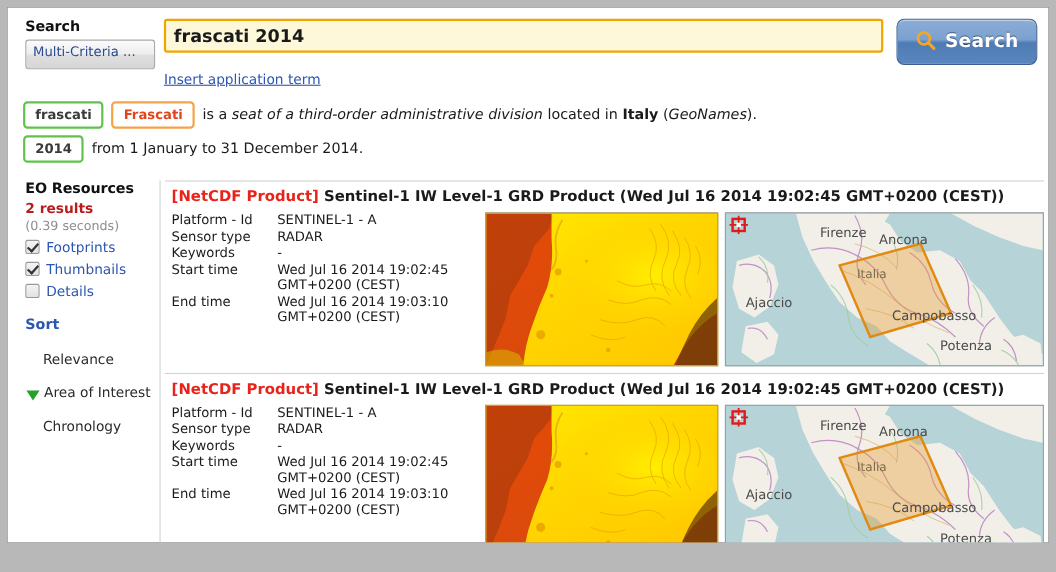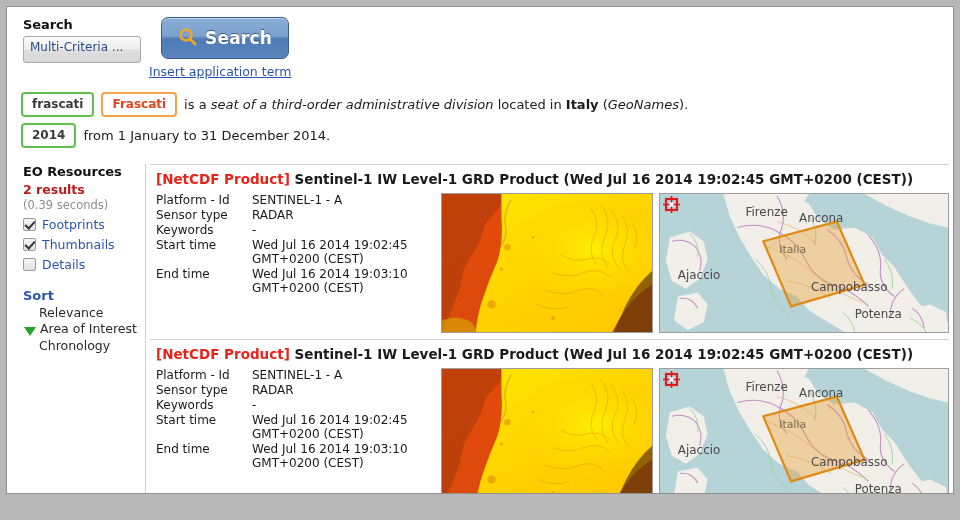"frascati 2014" input.search-input { html: none -> <input> }
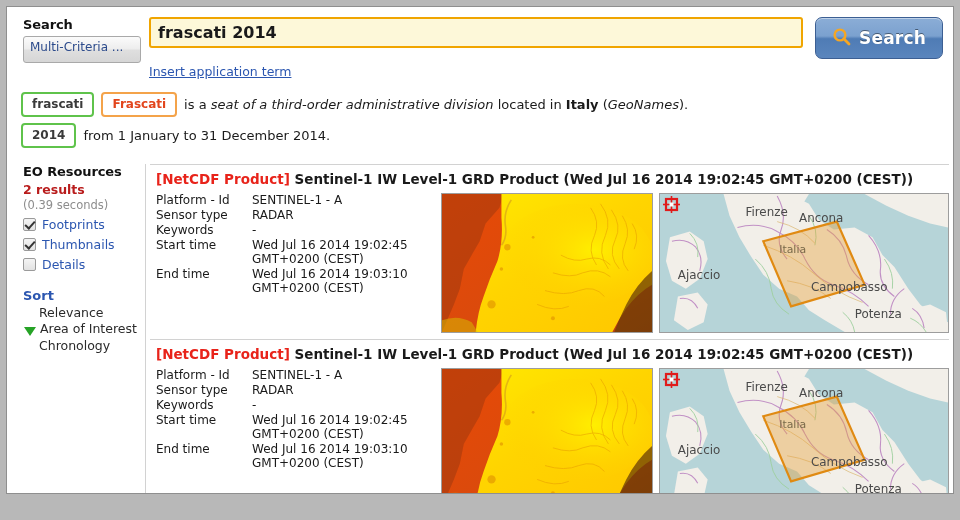"Relevance" .sort-item { margin-top: 2px -> 16px }
